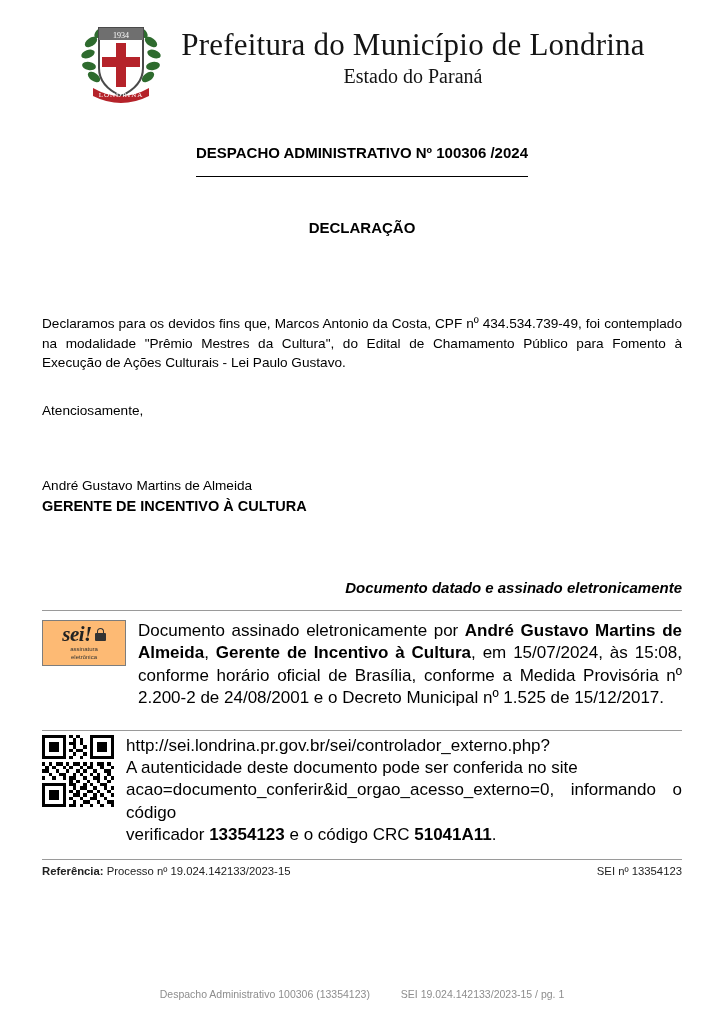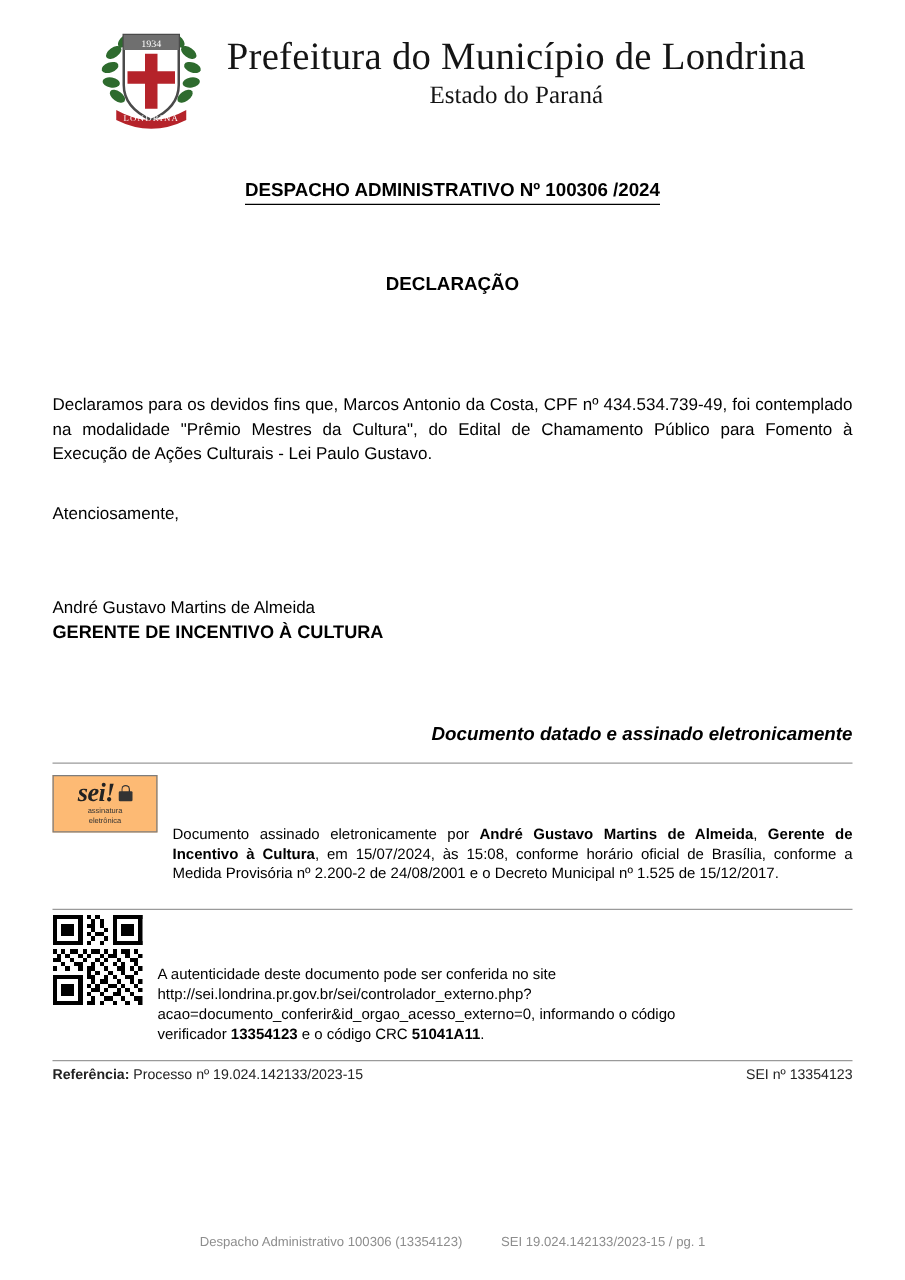"DESPACHO ADMINISTRATIVO Nº 100306 /2024" .doc-title span { padding-bottom: 2px -> 15px }
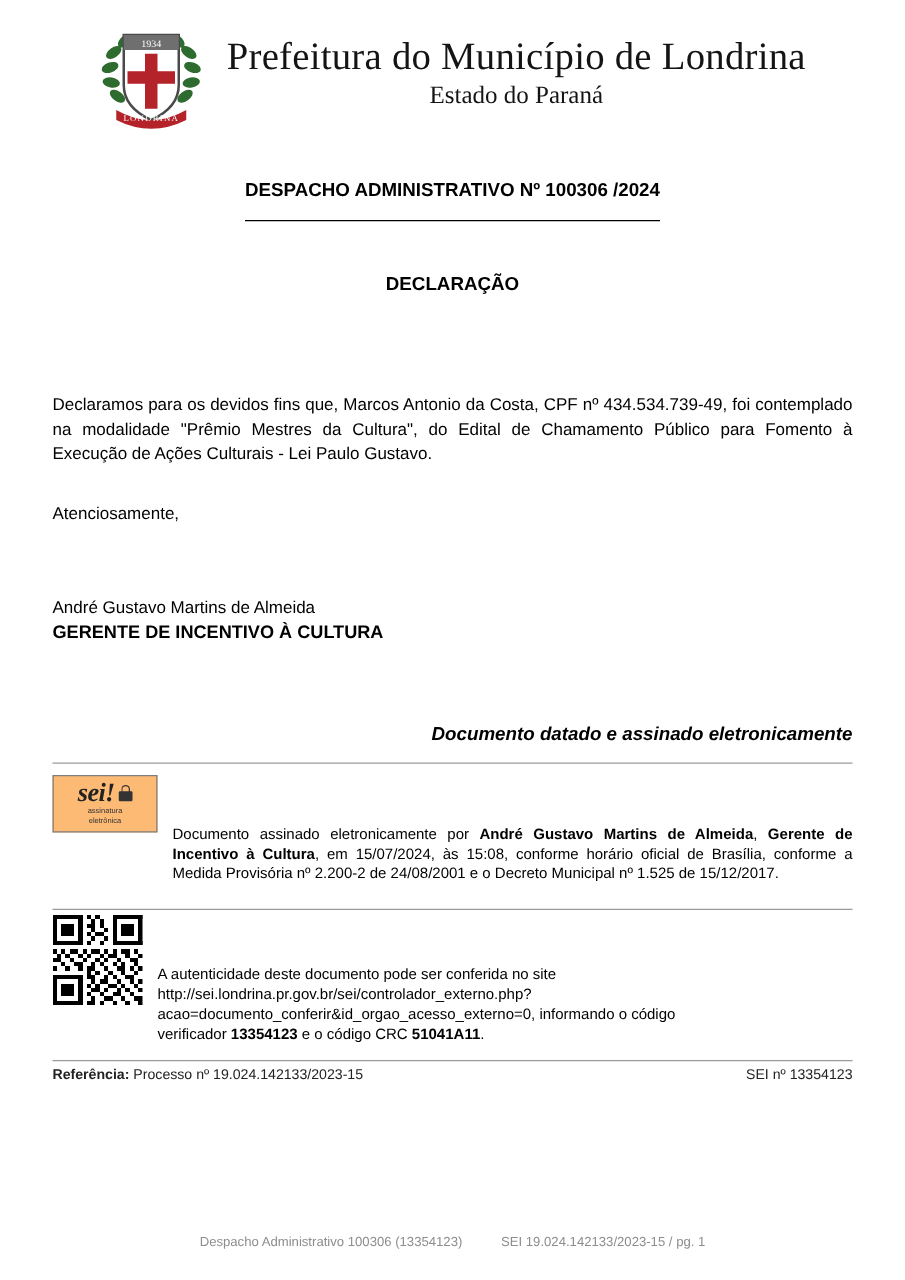"Documento assinado eletronicamente por" .sei-text { font-size: 12px -> 17px; margin-top: 40px -> none }
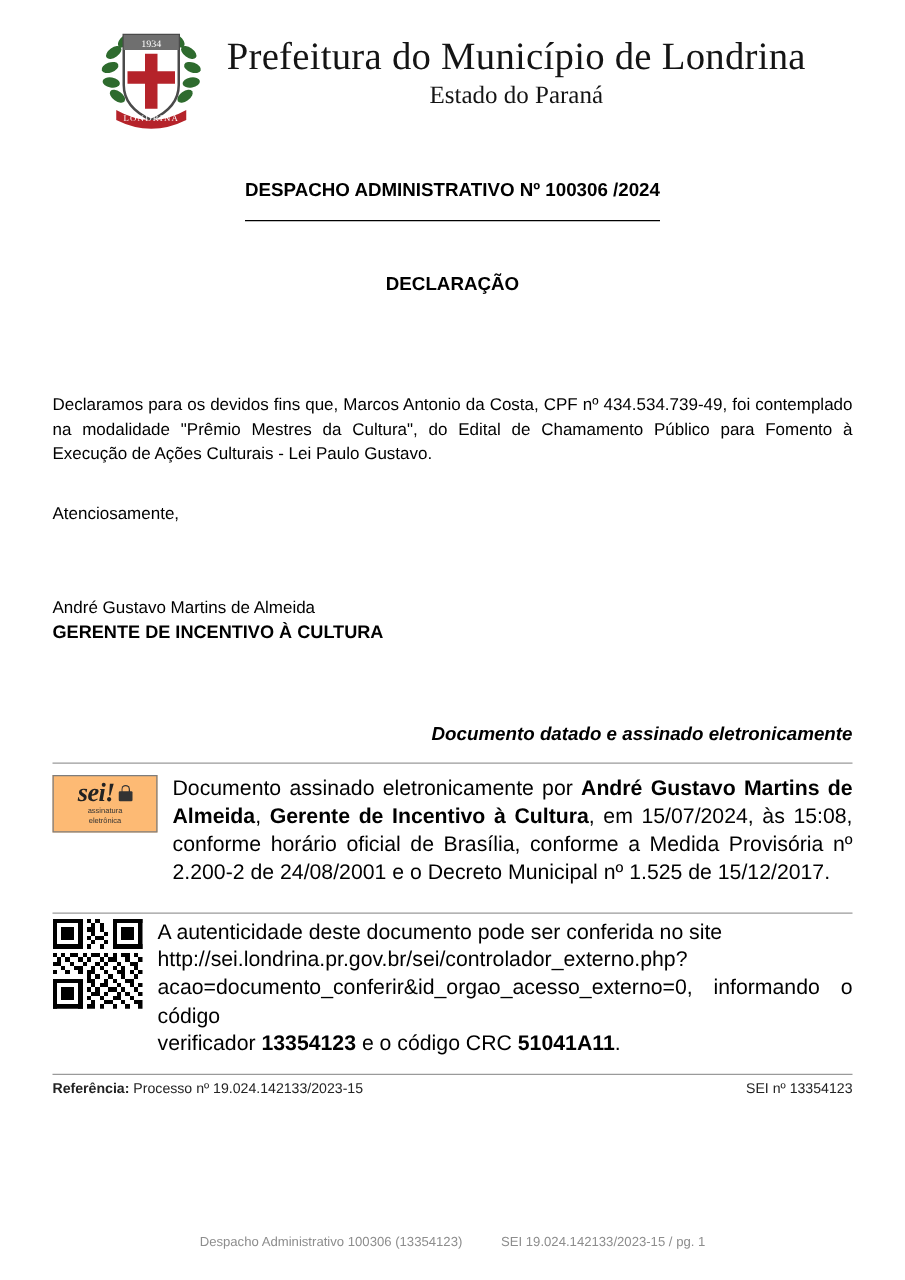"A autenticidade deste documento pode" div { order: before "http://sei.londrina.pr.gov.br/sei/contro" -> after "http://sei.londrina.pr.gov.br/sei/contro" }
